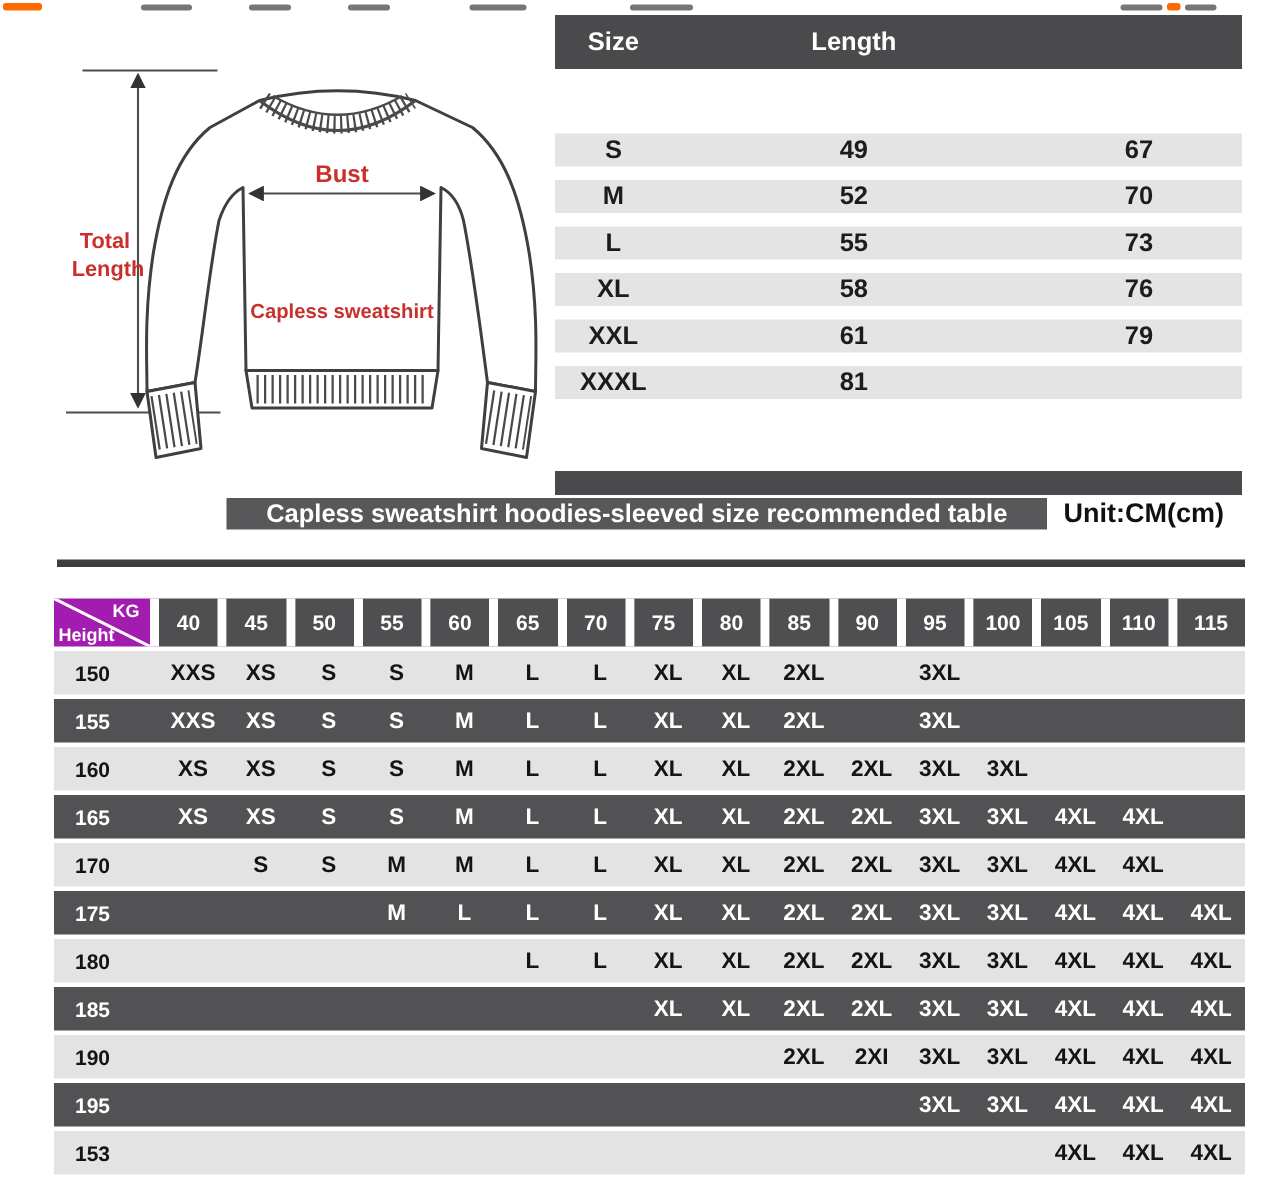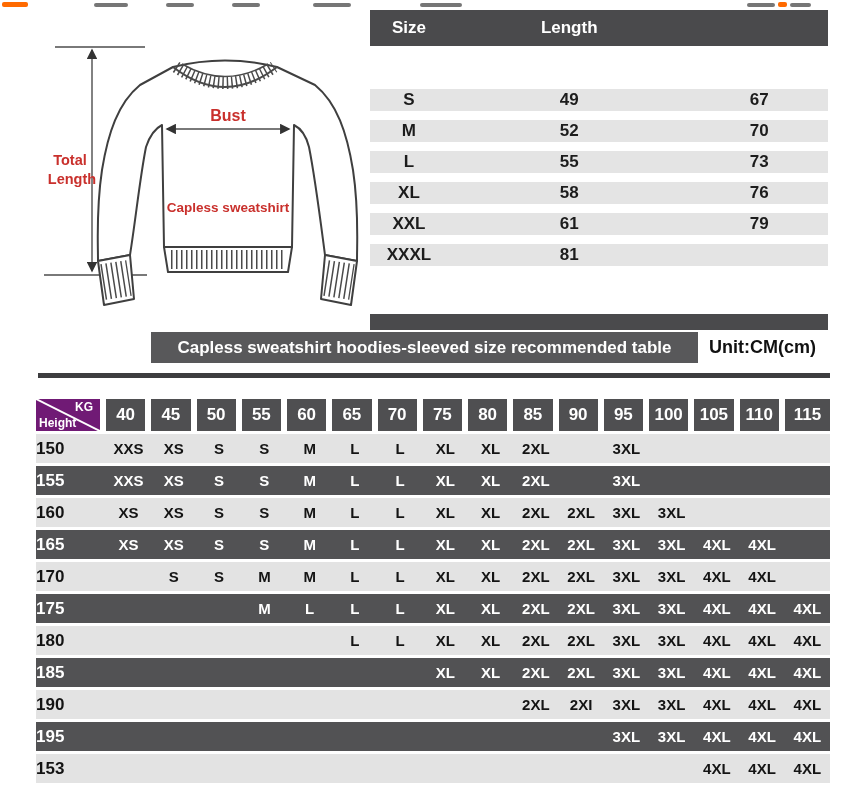"Capless sweatshirt hoodies-sleeved size" .banner { height: 31px -> 21px }
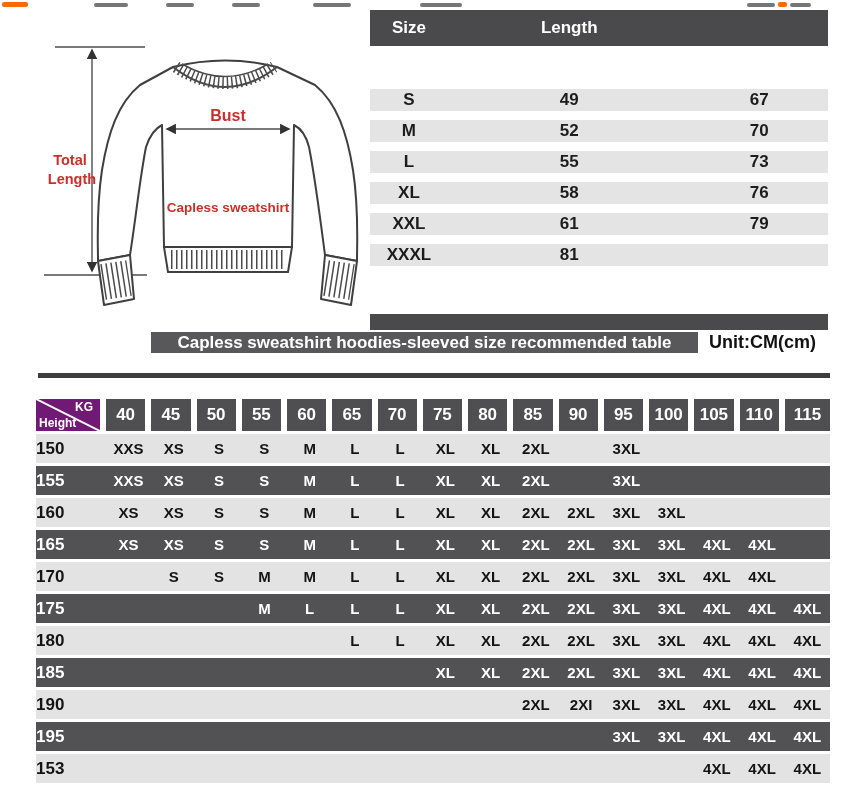"KG" .corner { background: #701a75 -> #a21caf }
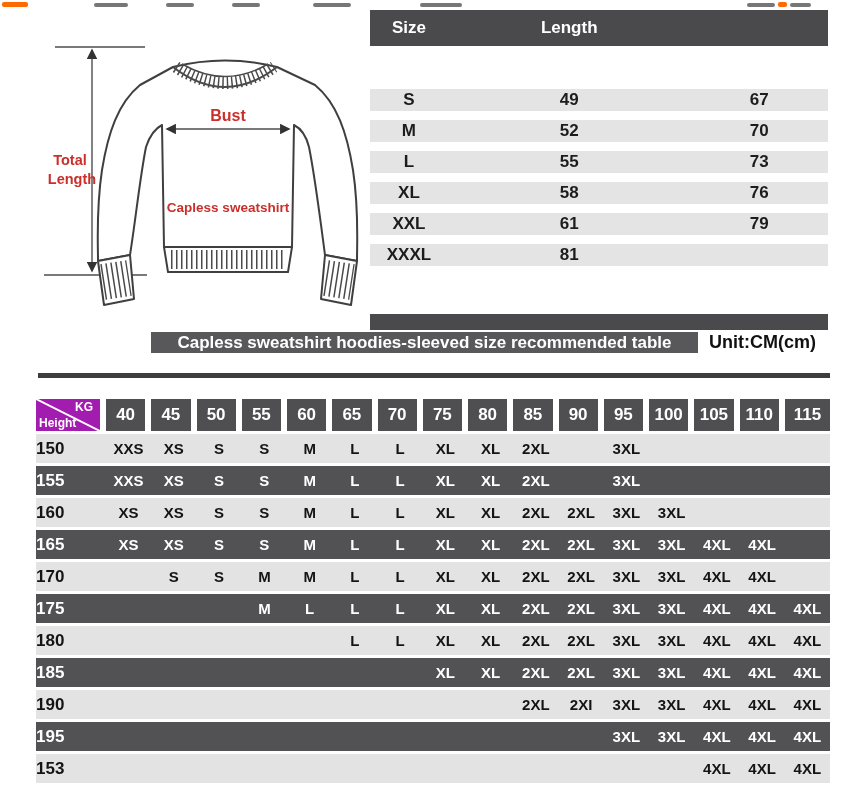"40" .m-hcell { font-size: 17px -> 14px }
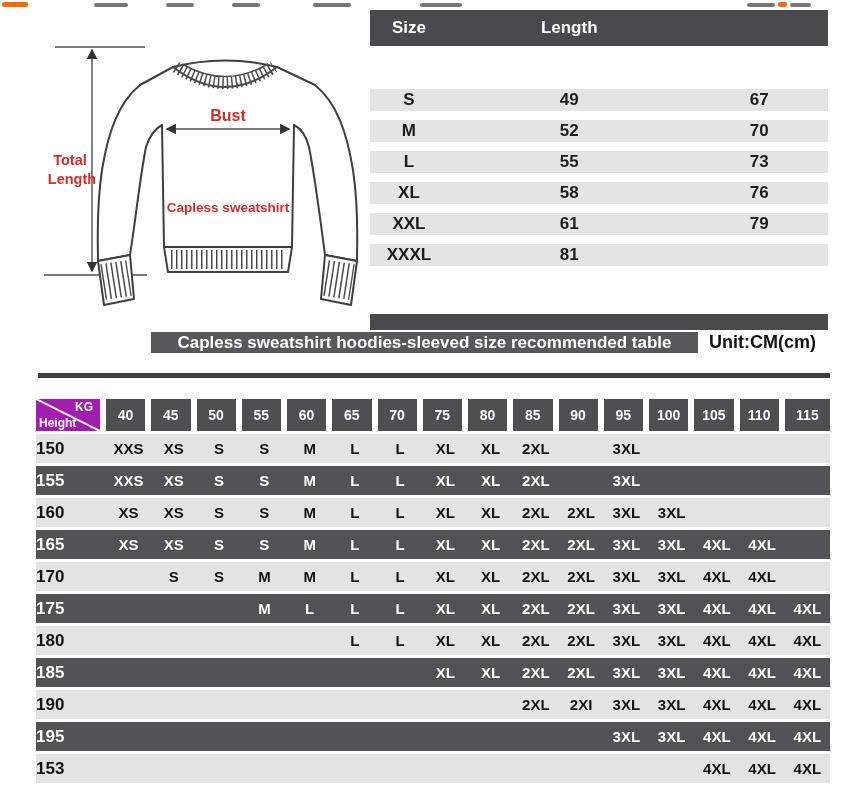"150" .m-height { font-size: 17px -> 14px; padding-left: none -> 14px }
